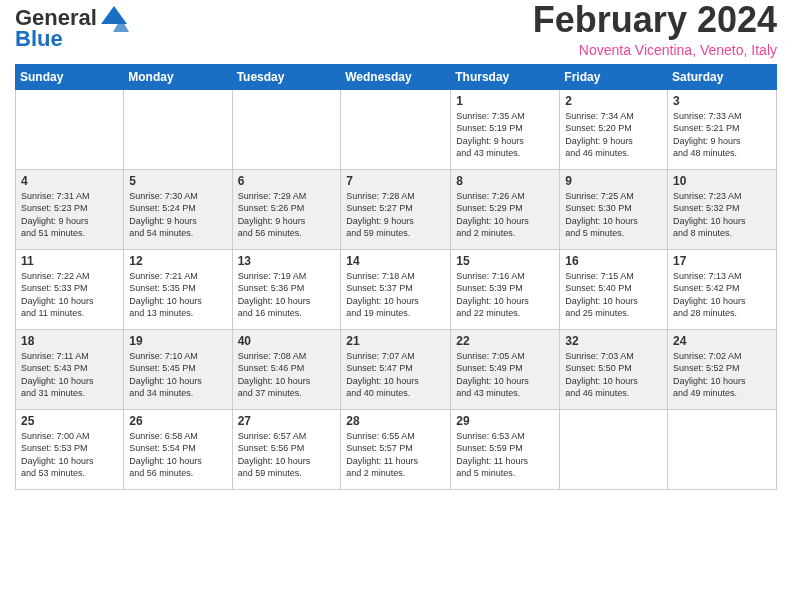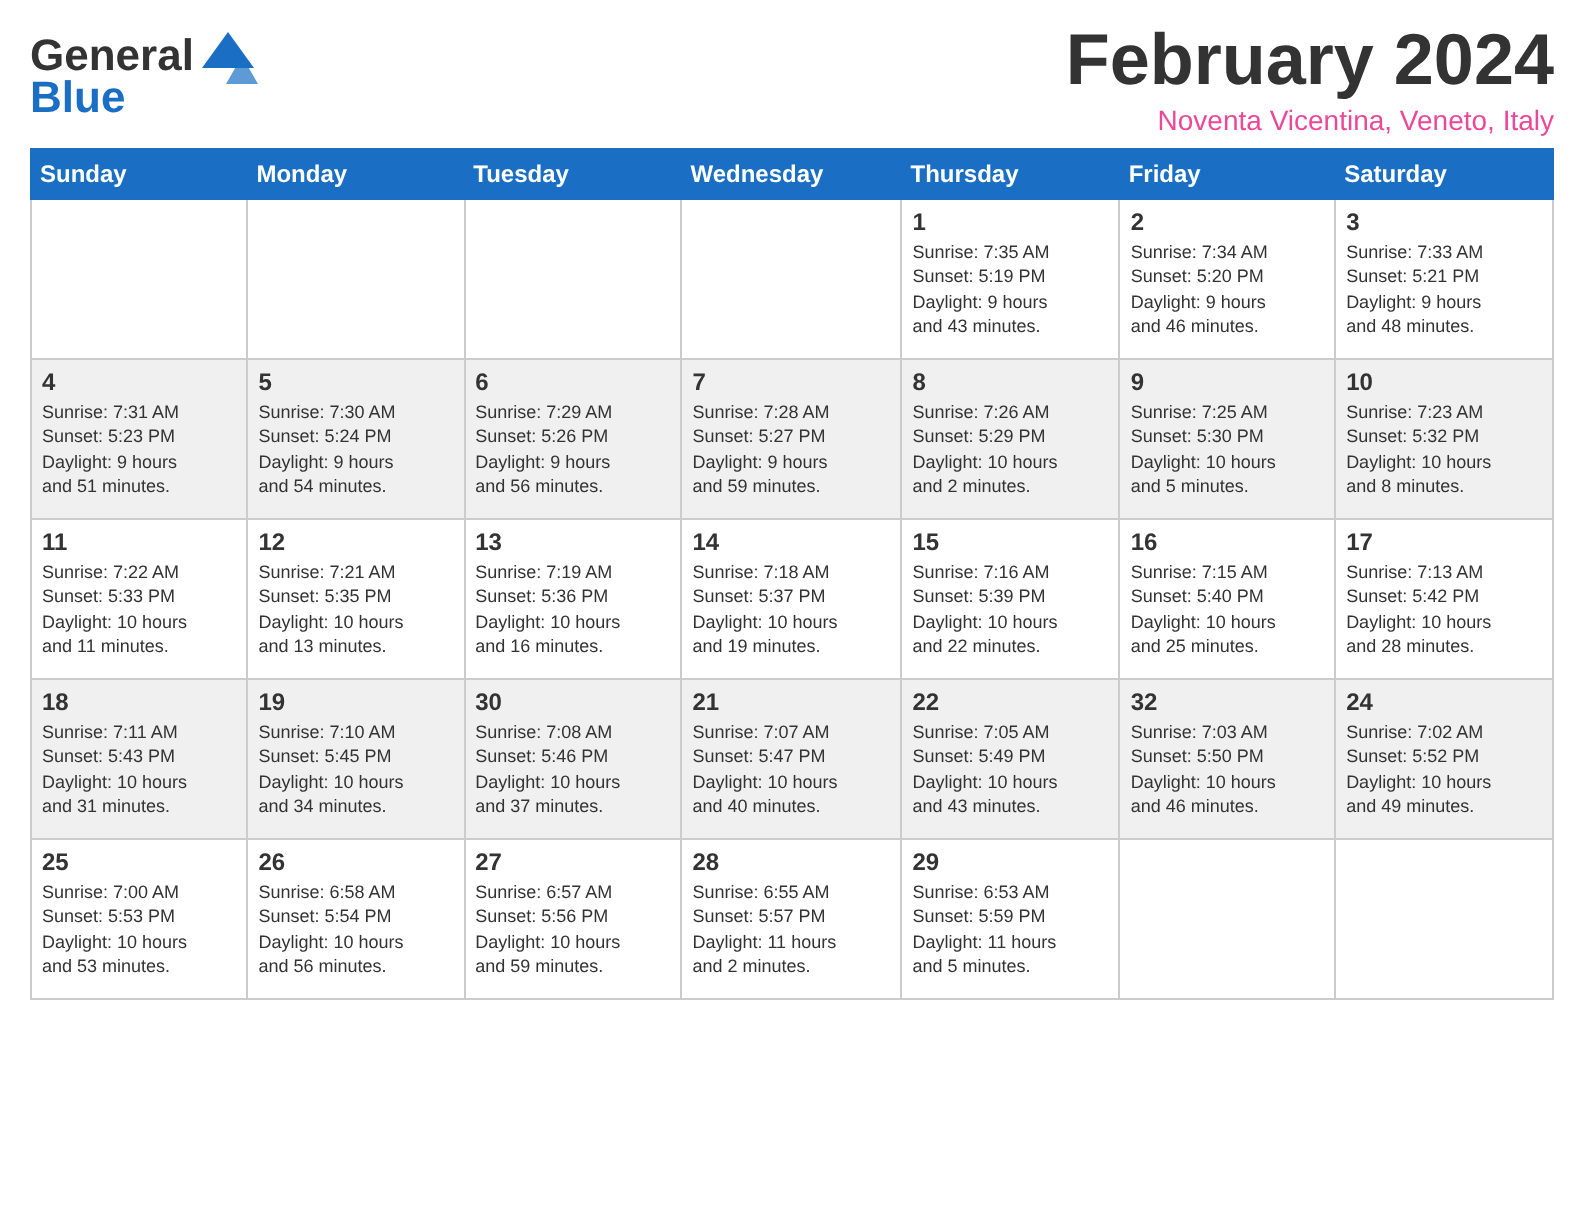"General" .page { padding: 10px 15px 15px 15px -> 0 15px 15px 15px }
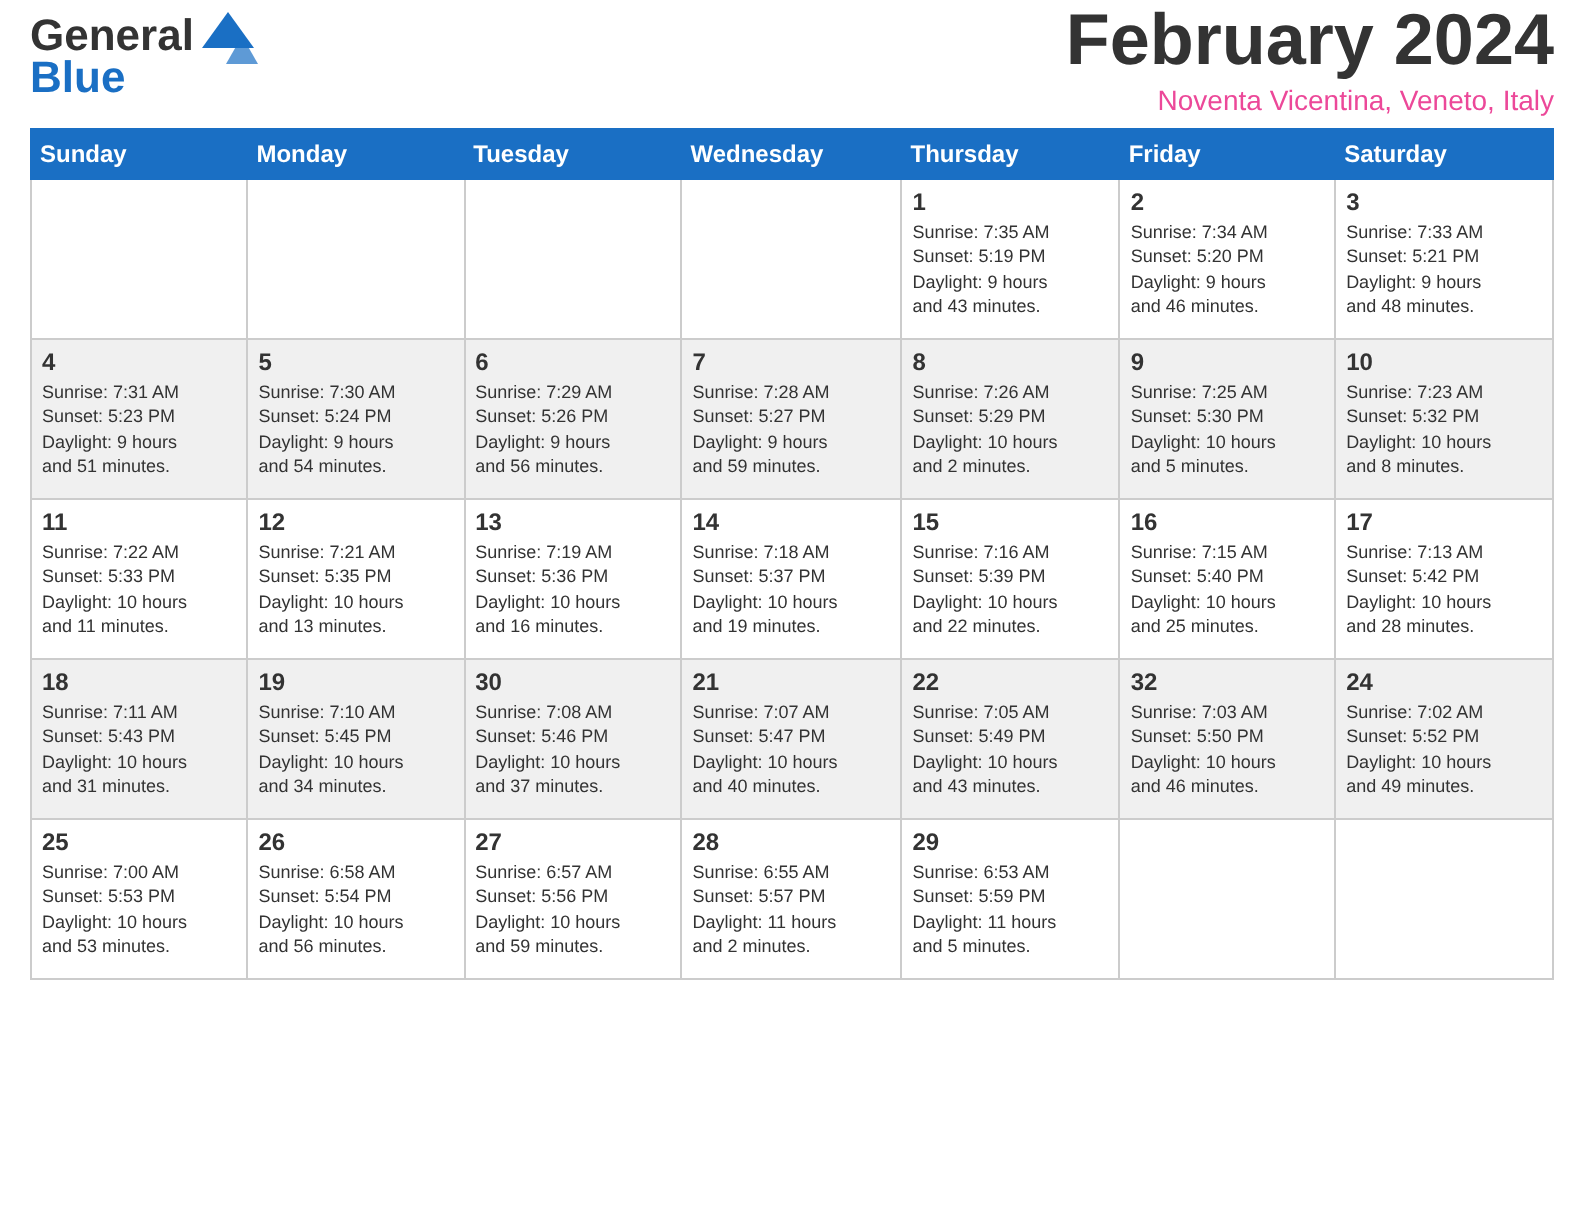"30" div.day-num { text: 30 -> 40 }
